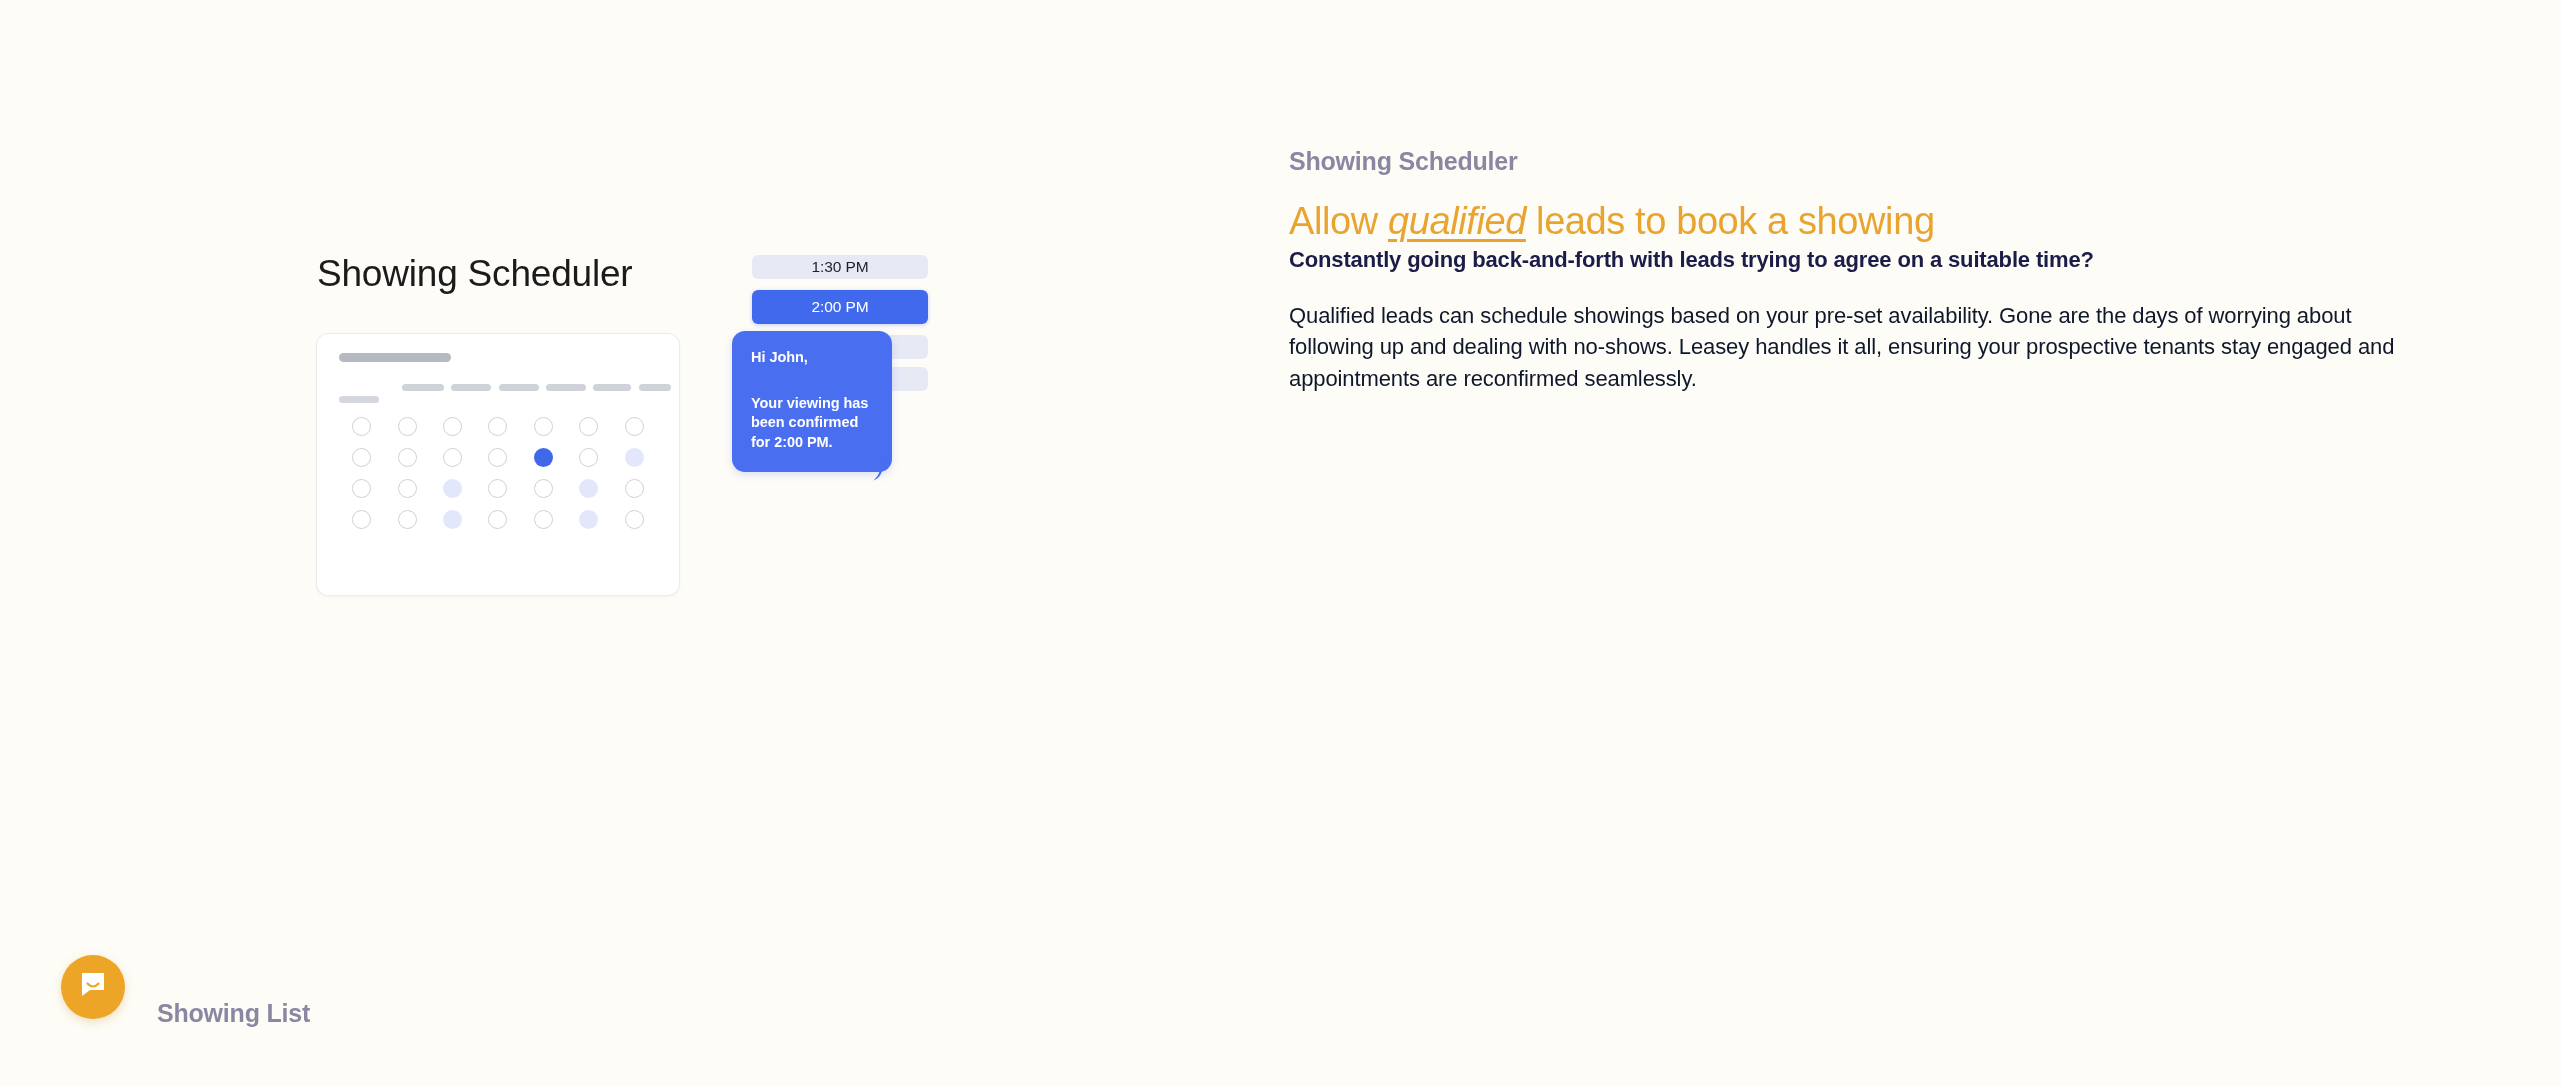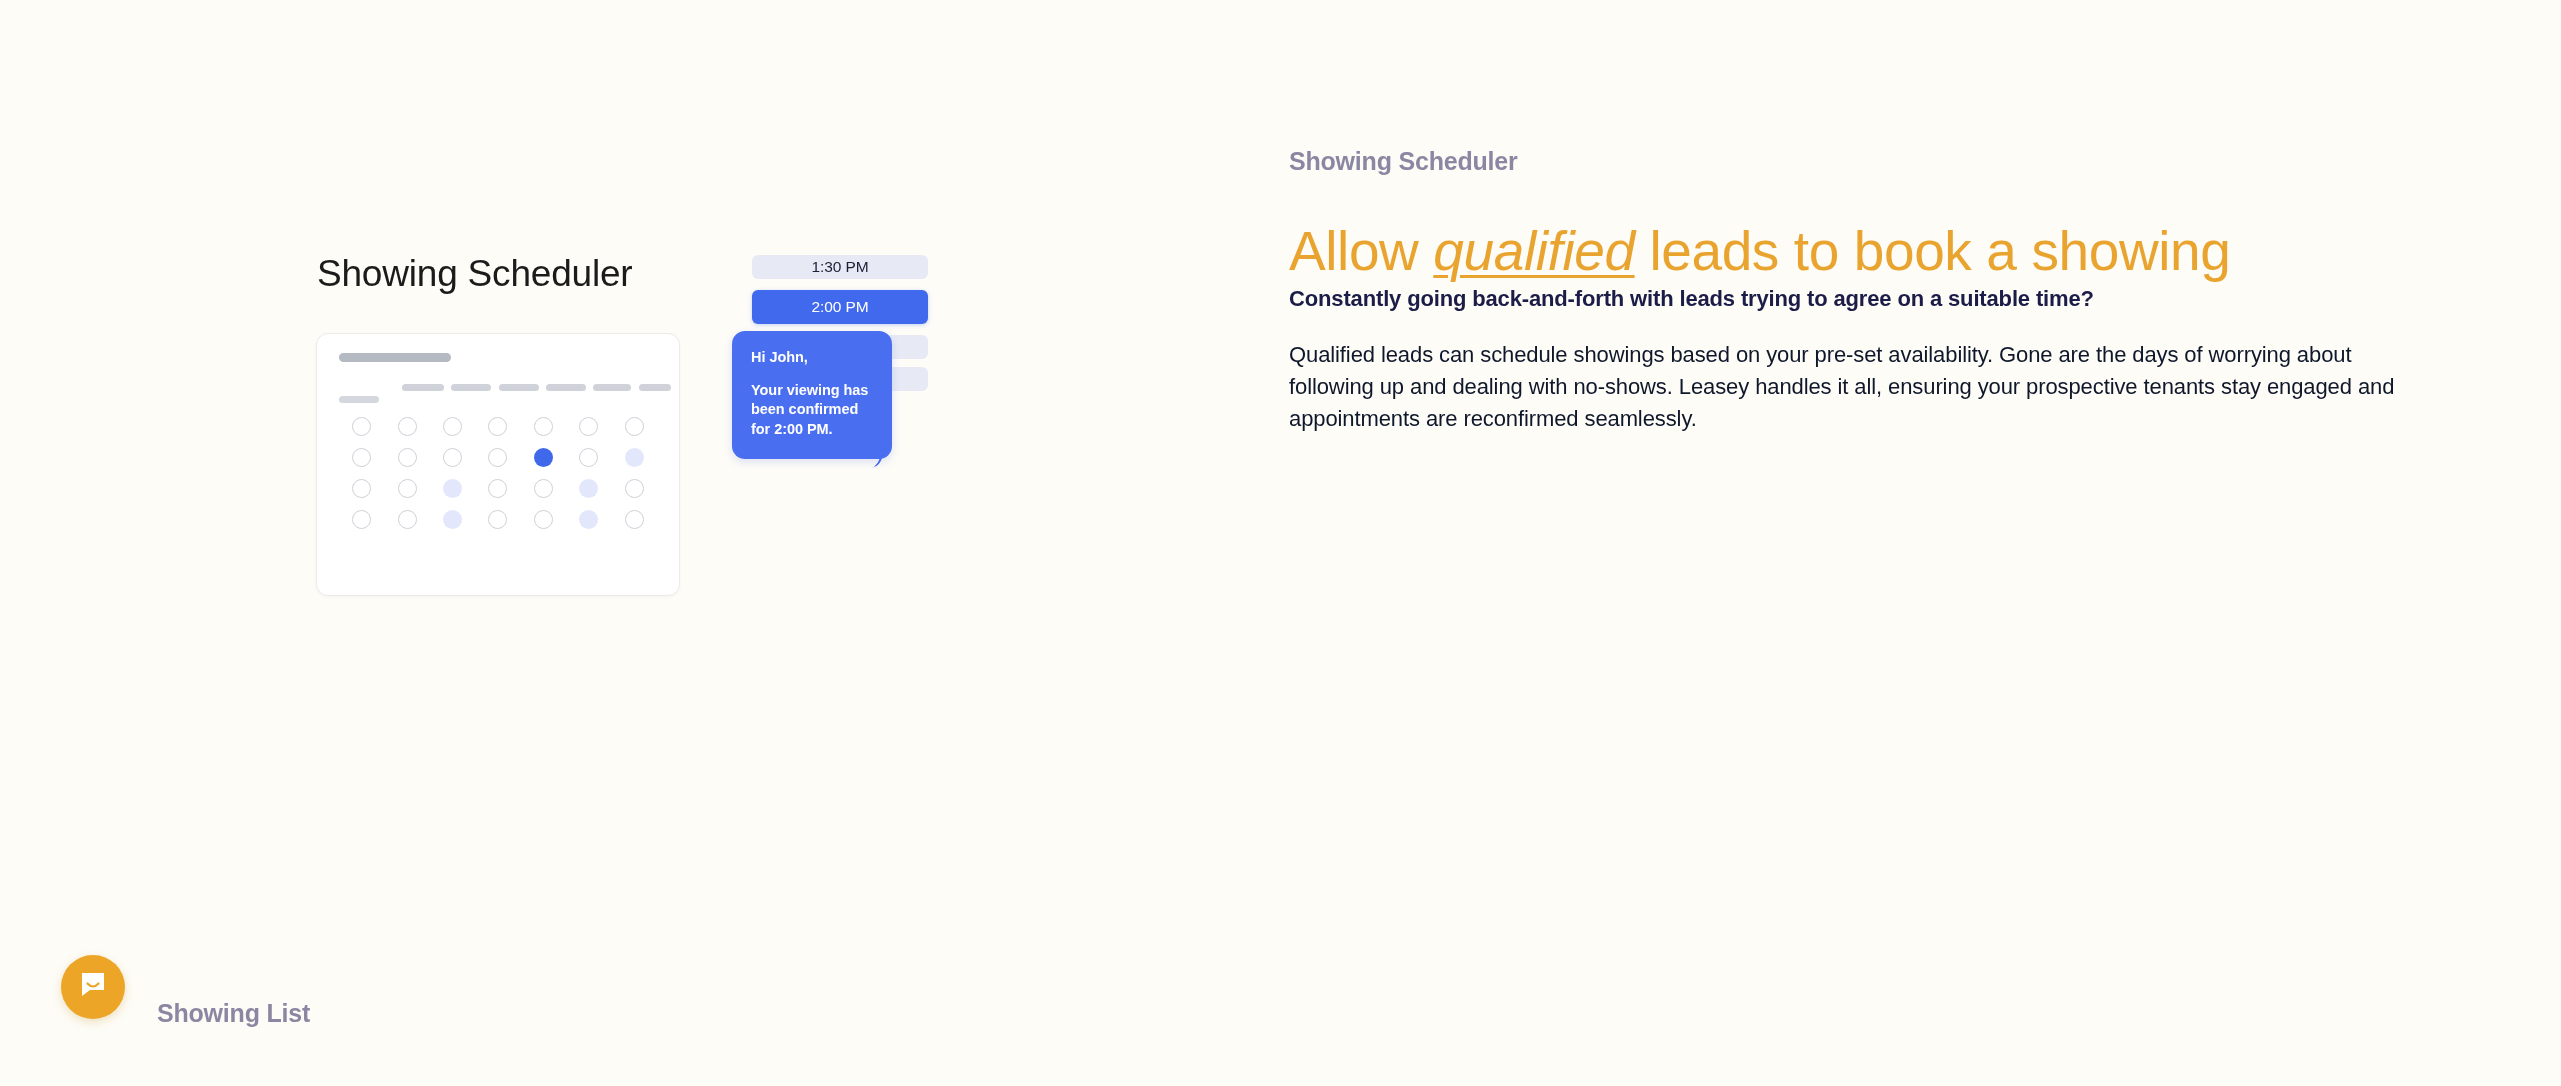"Allow qualified leads to book" .headline { font-size: 55px -> 38px; margin-top: 44px -> 24px }
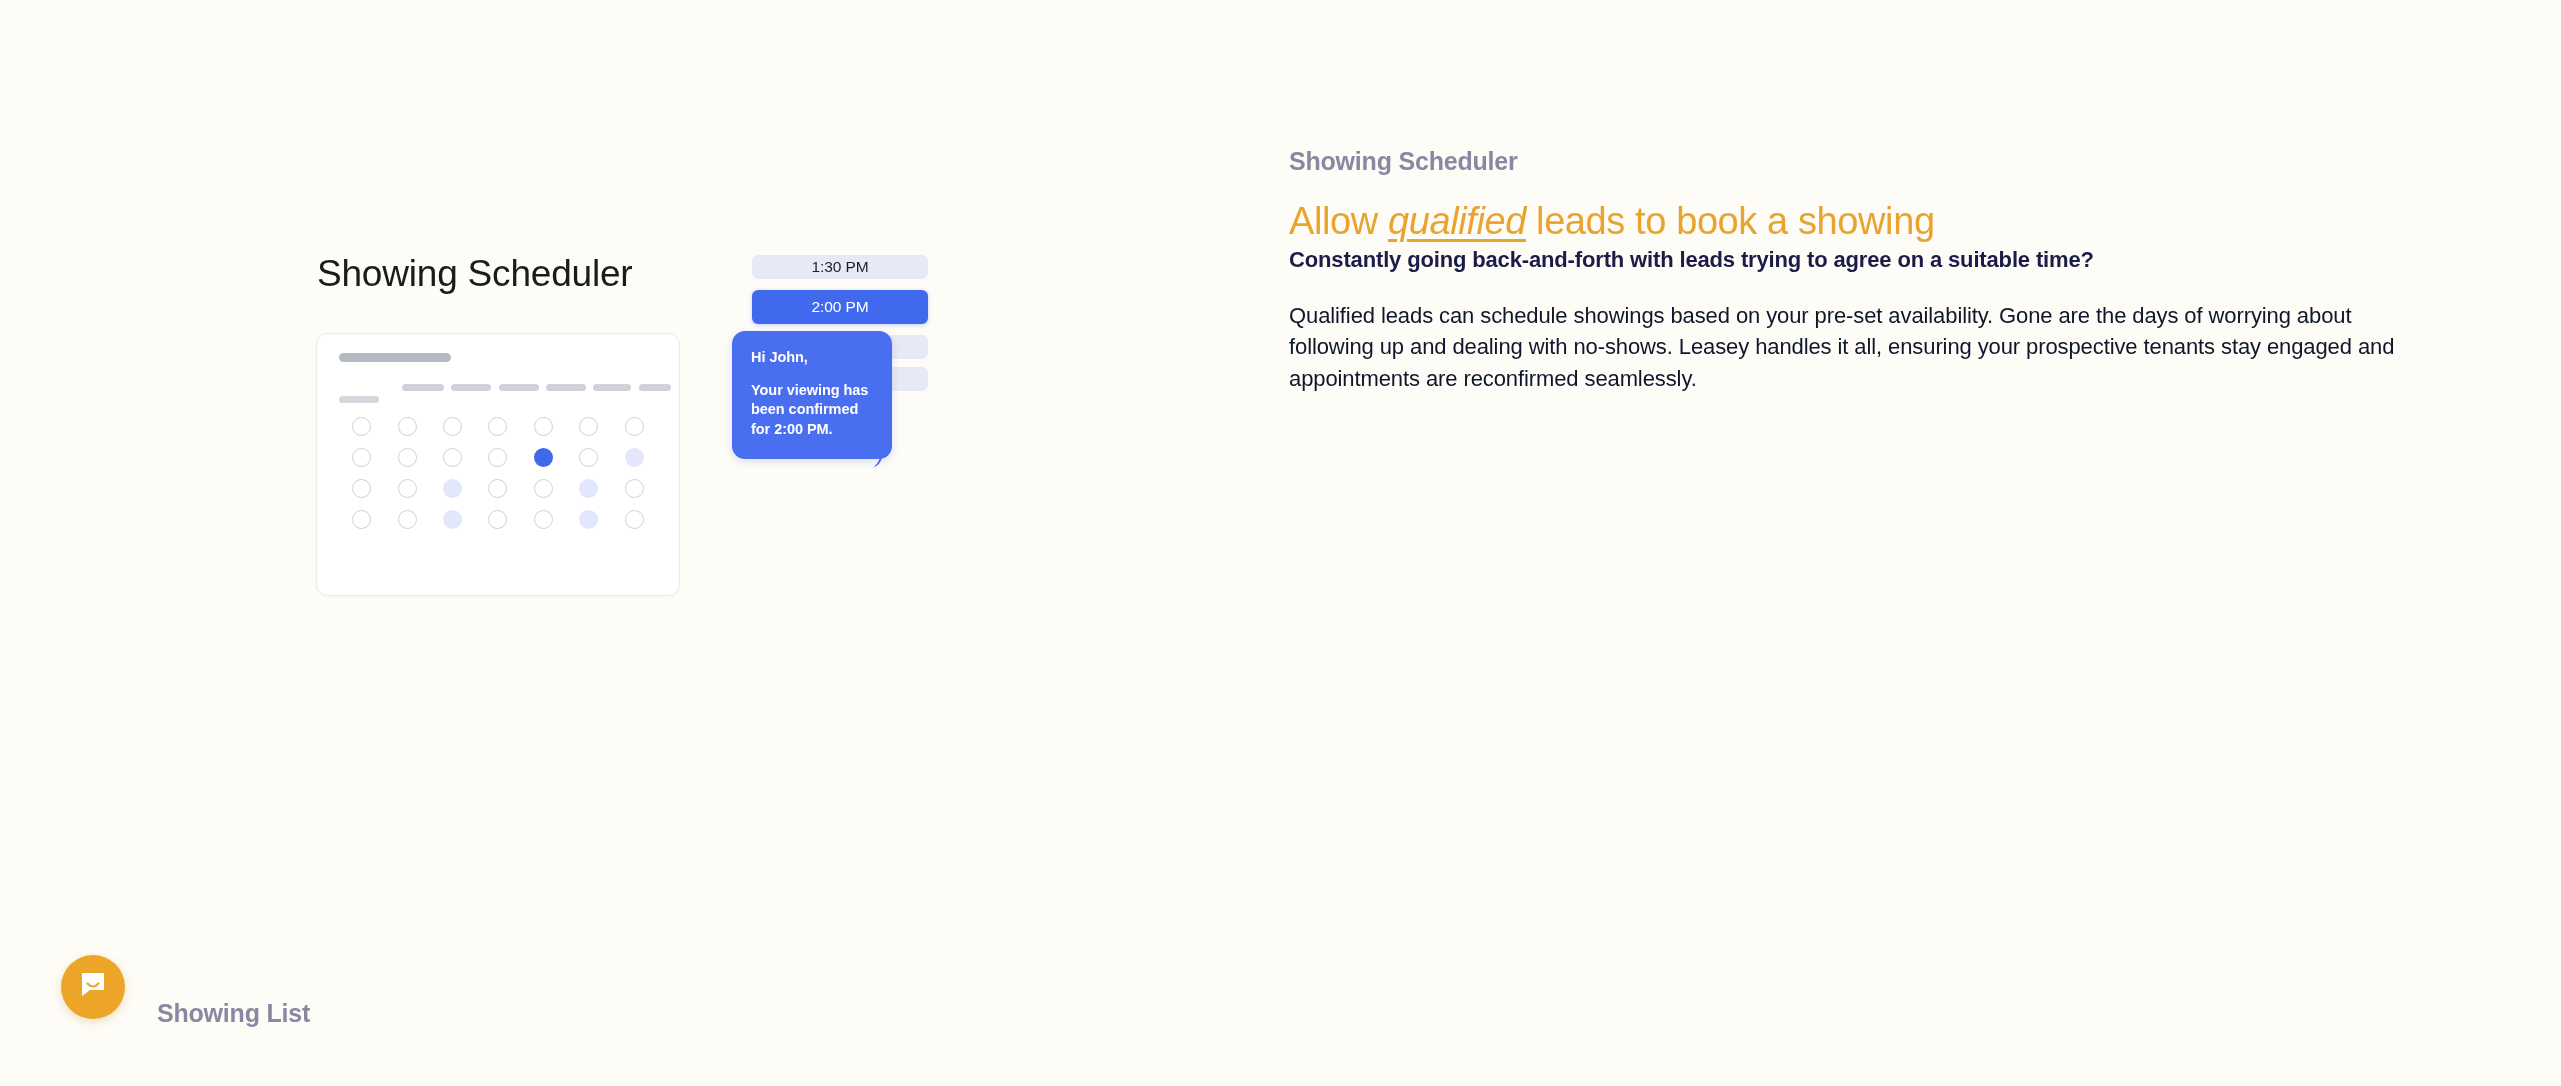"Your viewing has been confirmed" .bubble .line2 { margin-top: 13px -> 26px }
